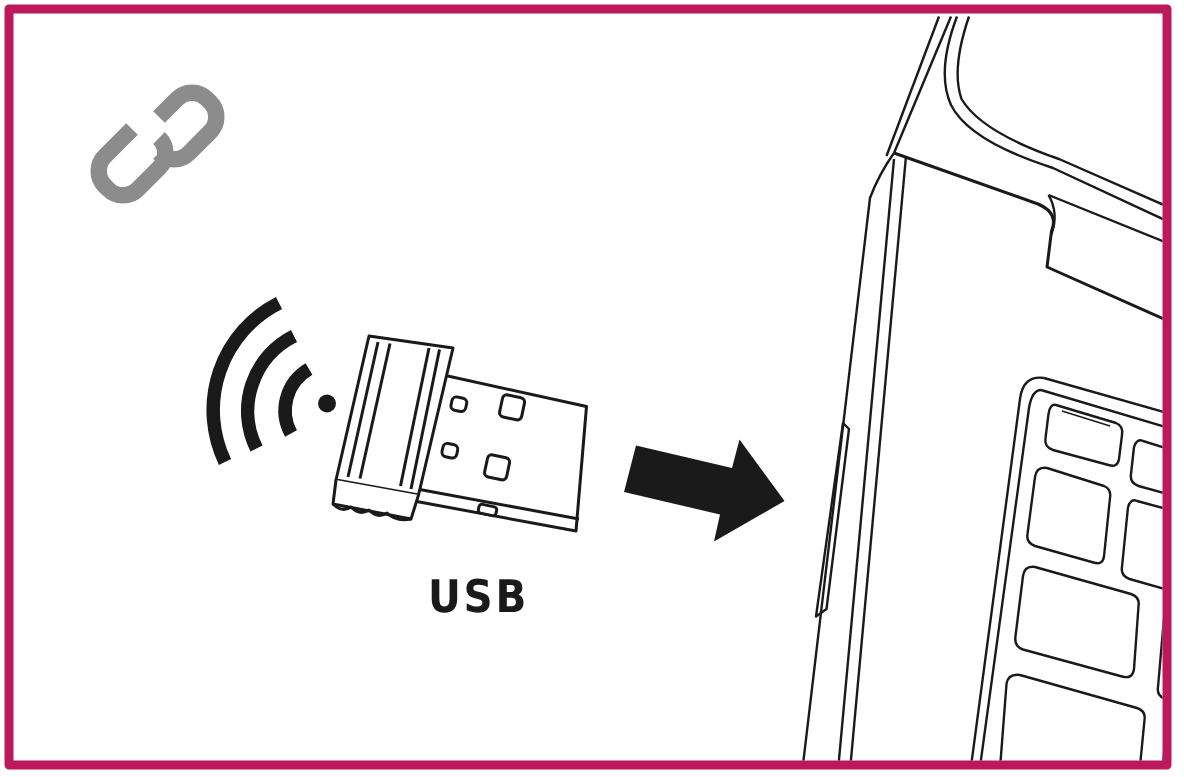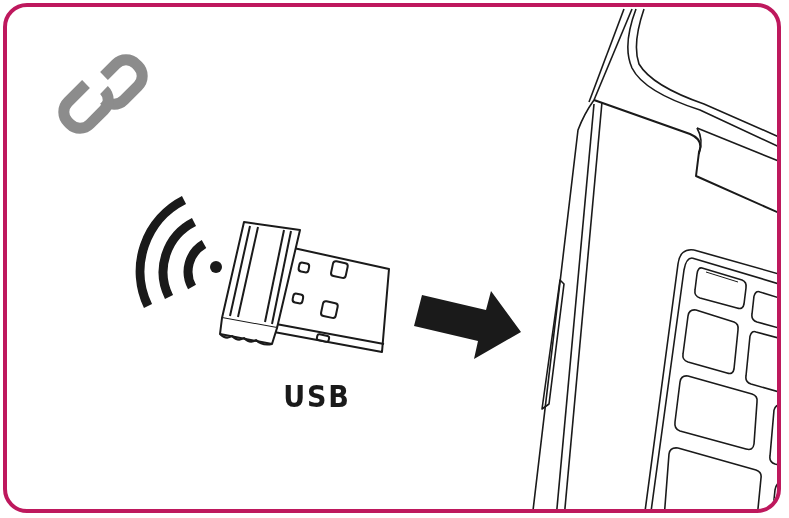"USB" .frame { border: 4px solid #be185d -> 6px solid #be185d; border-radius: 24px -> 3px }
